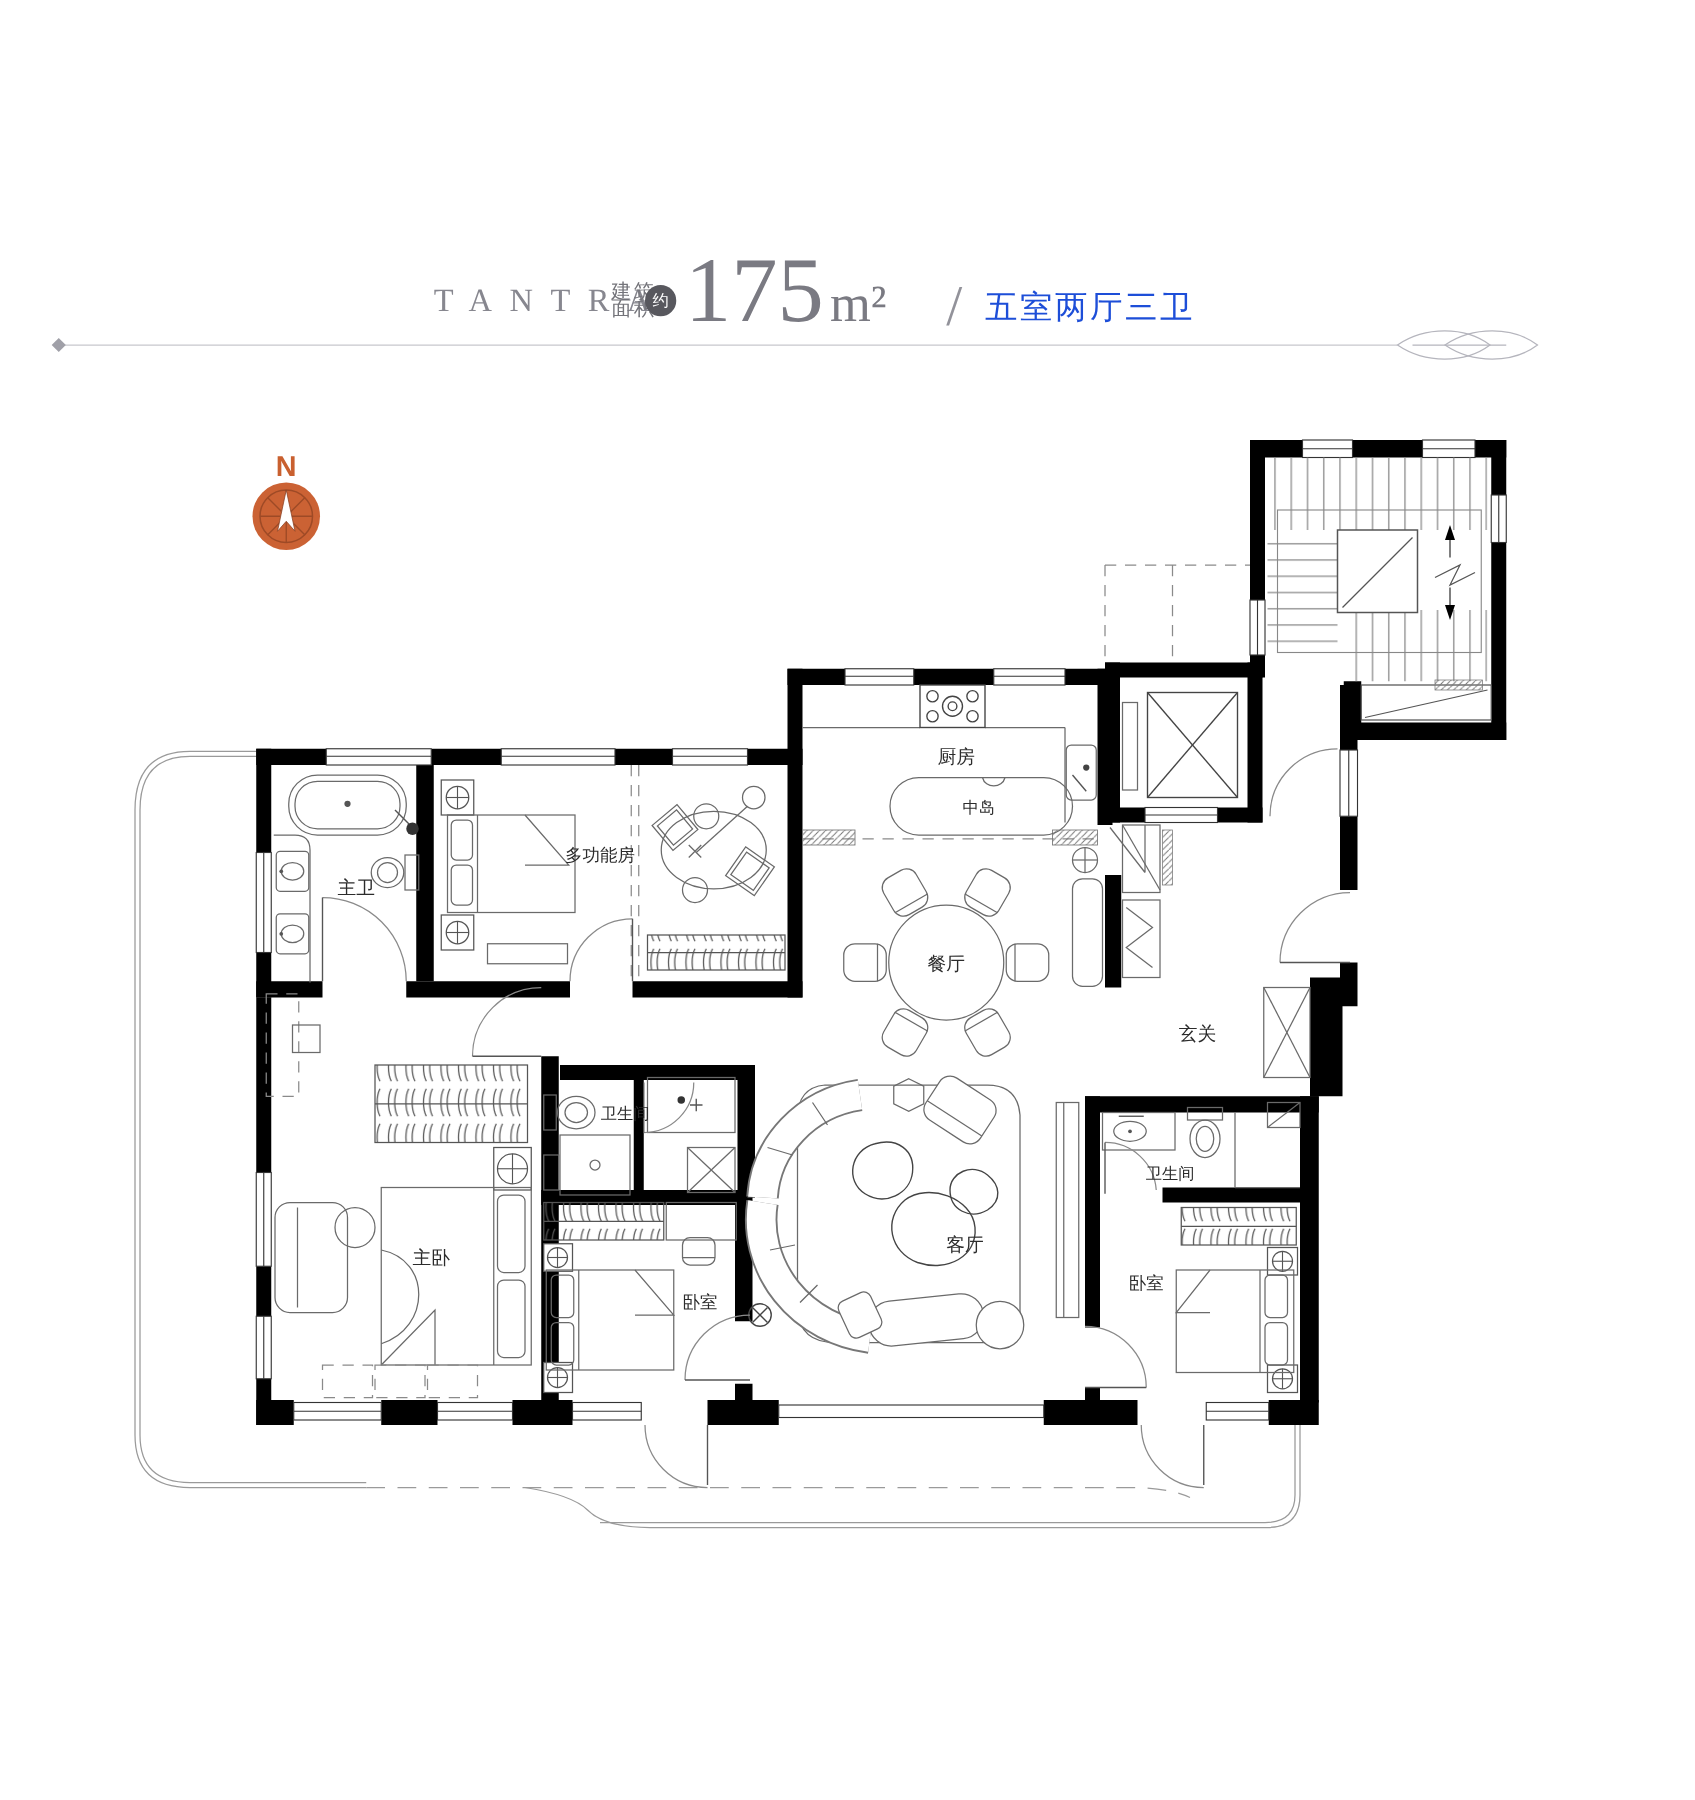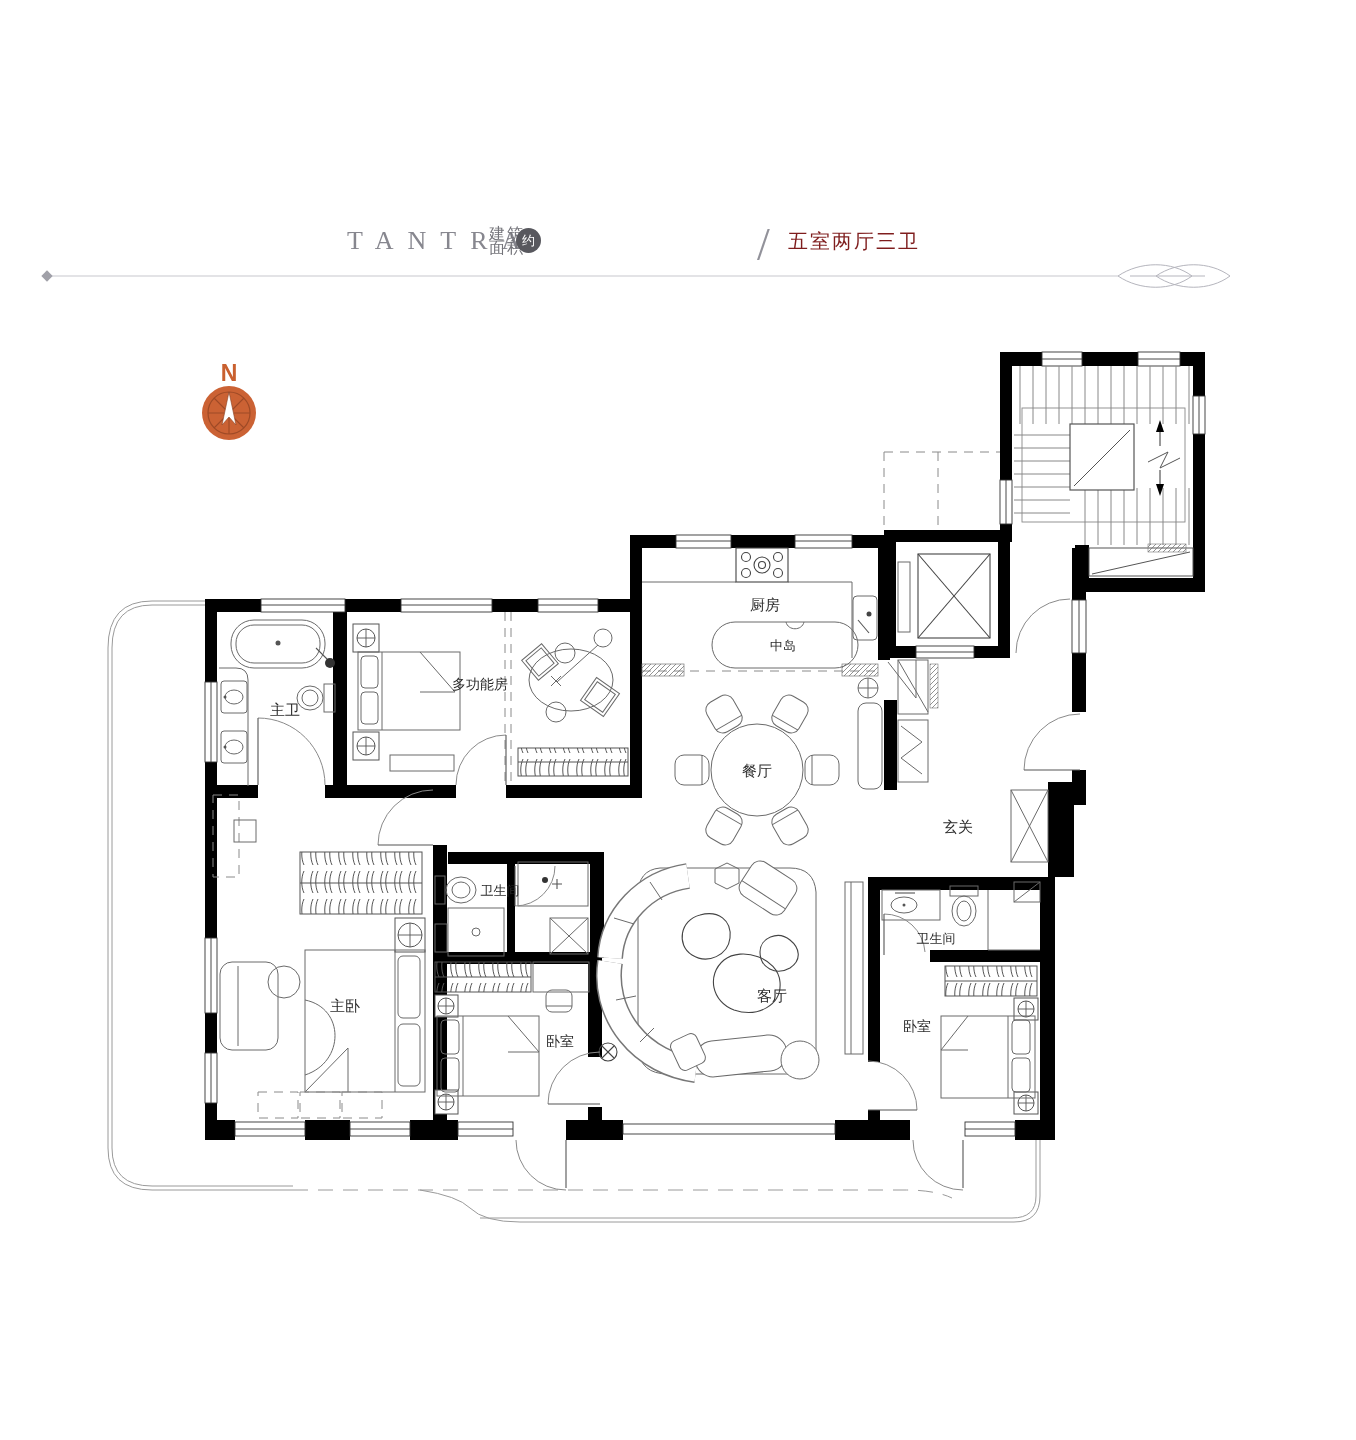"175" div.hdr-num-wrap { html: none -> <div> <span>175</span> <span>m²</span> </div> }
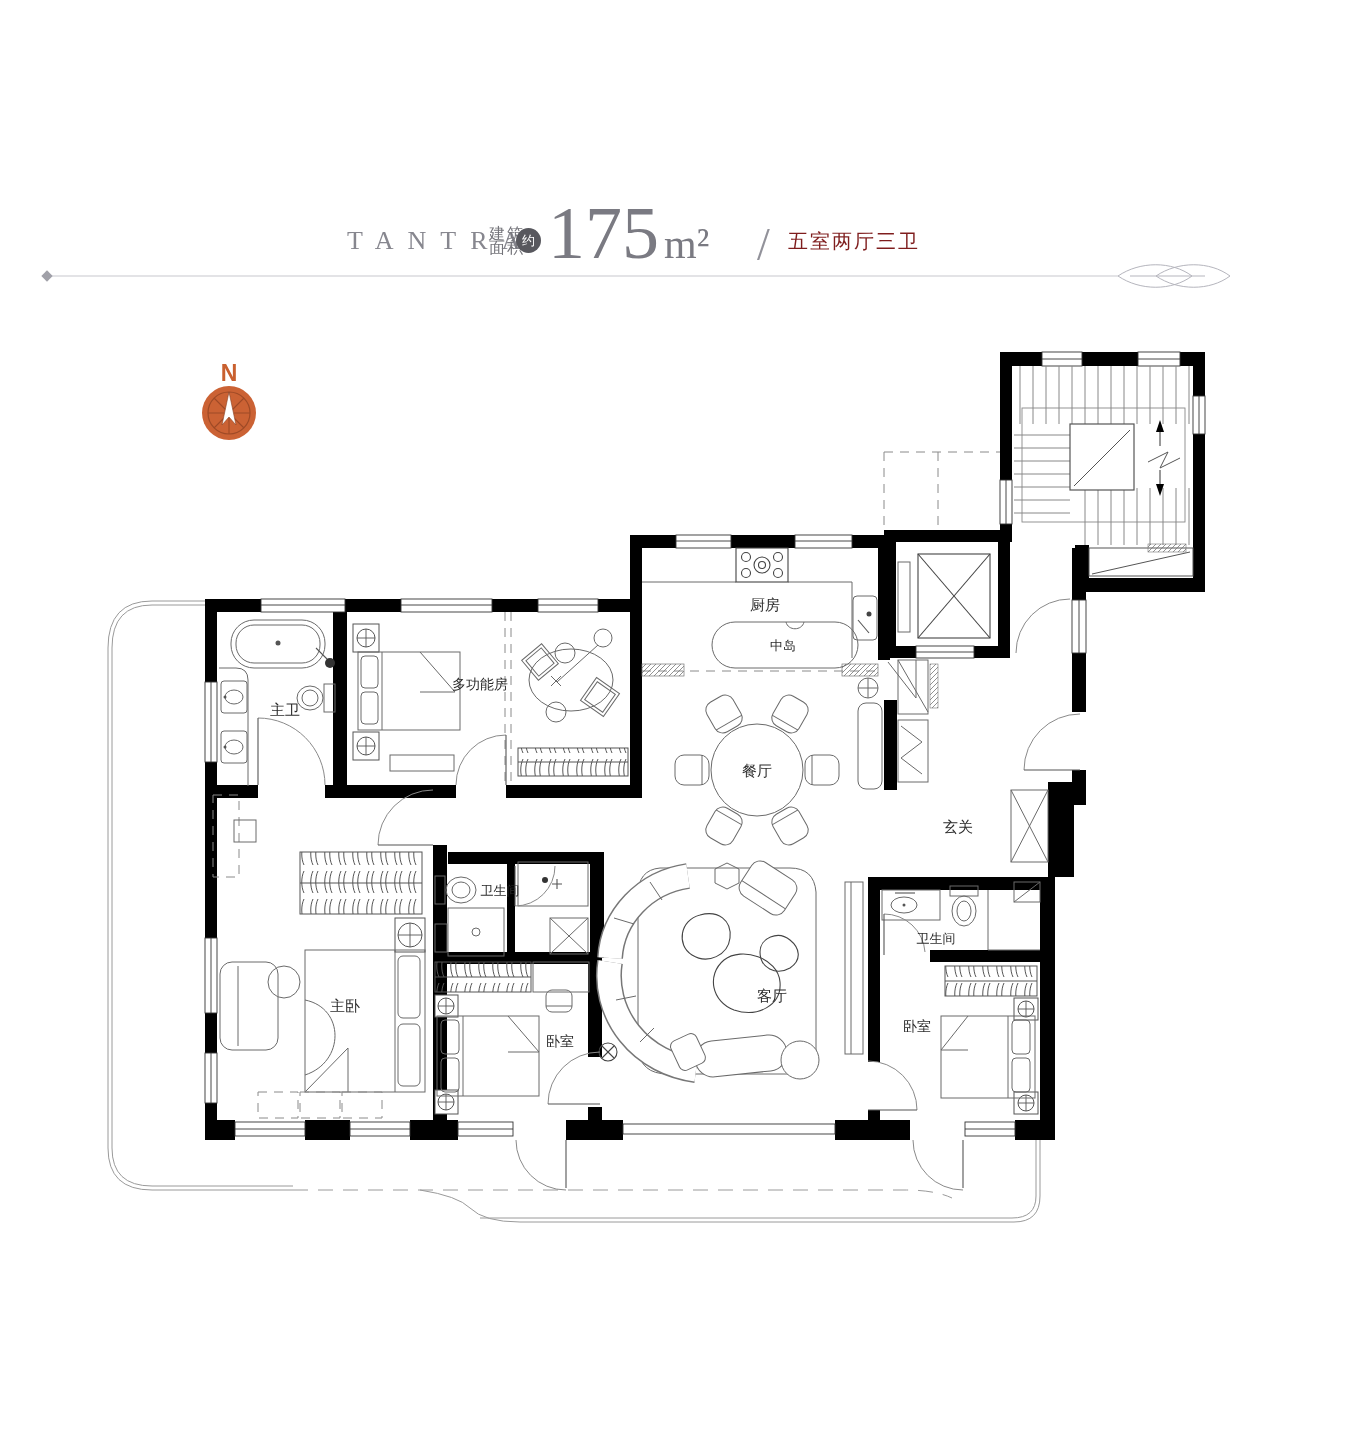"五室两厅三卫" .hdr-layout { color: #7f1d1d -> #1d4ed8; font-size: 20px -> 26px }
